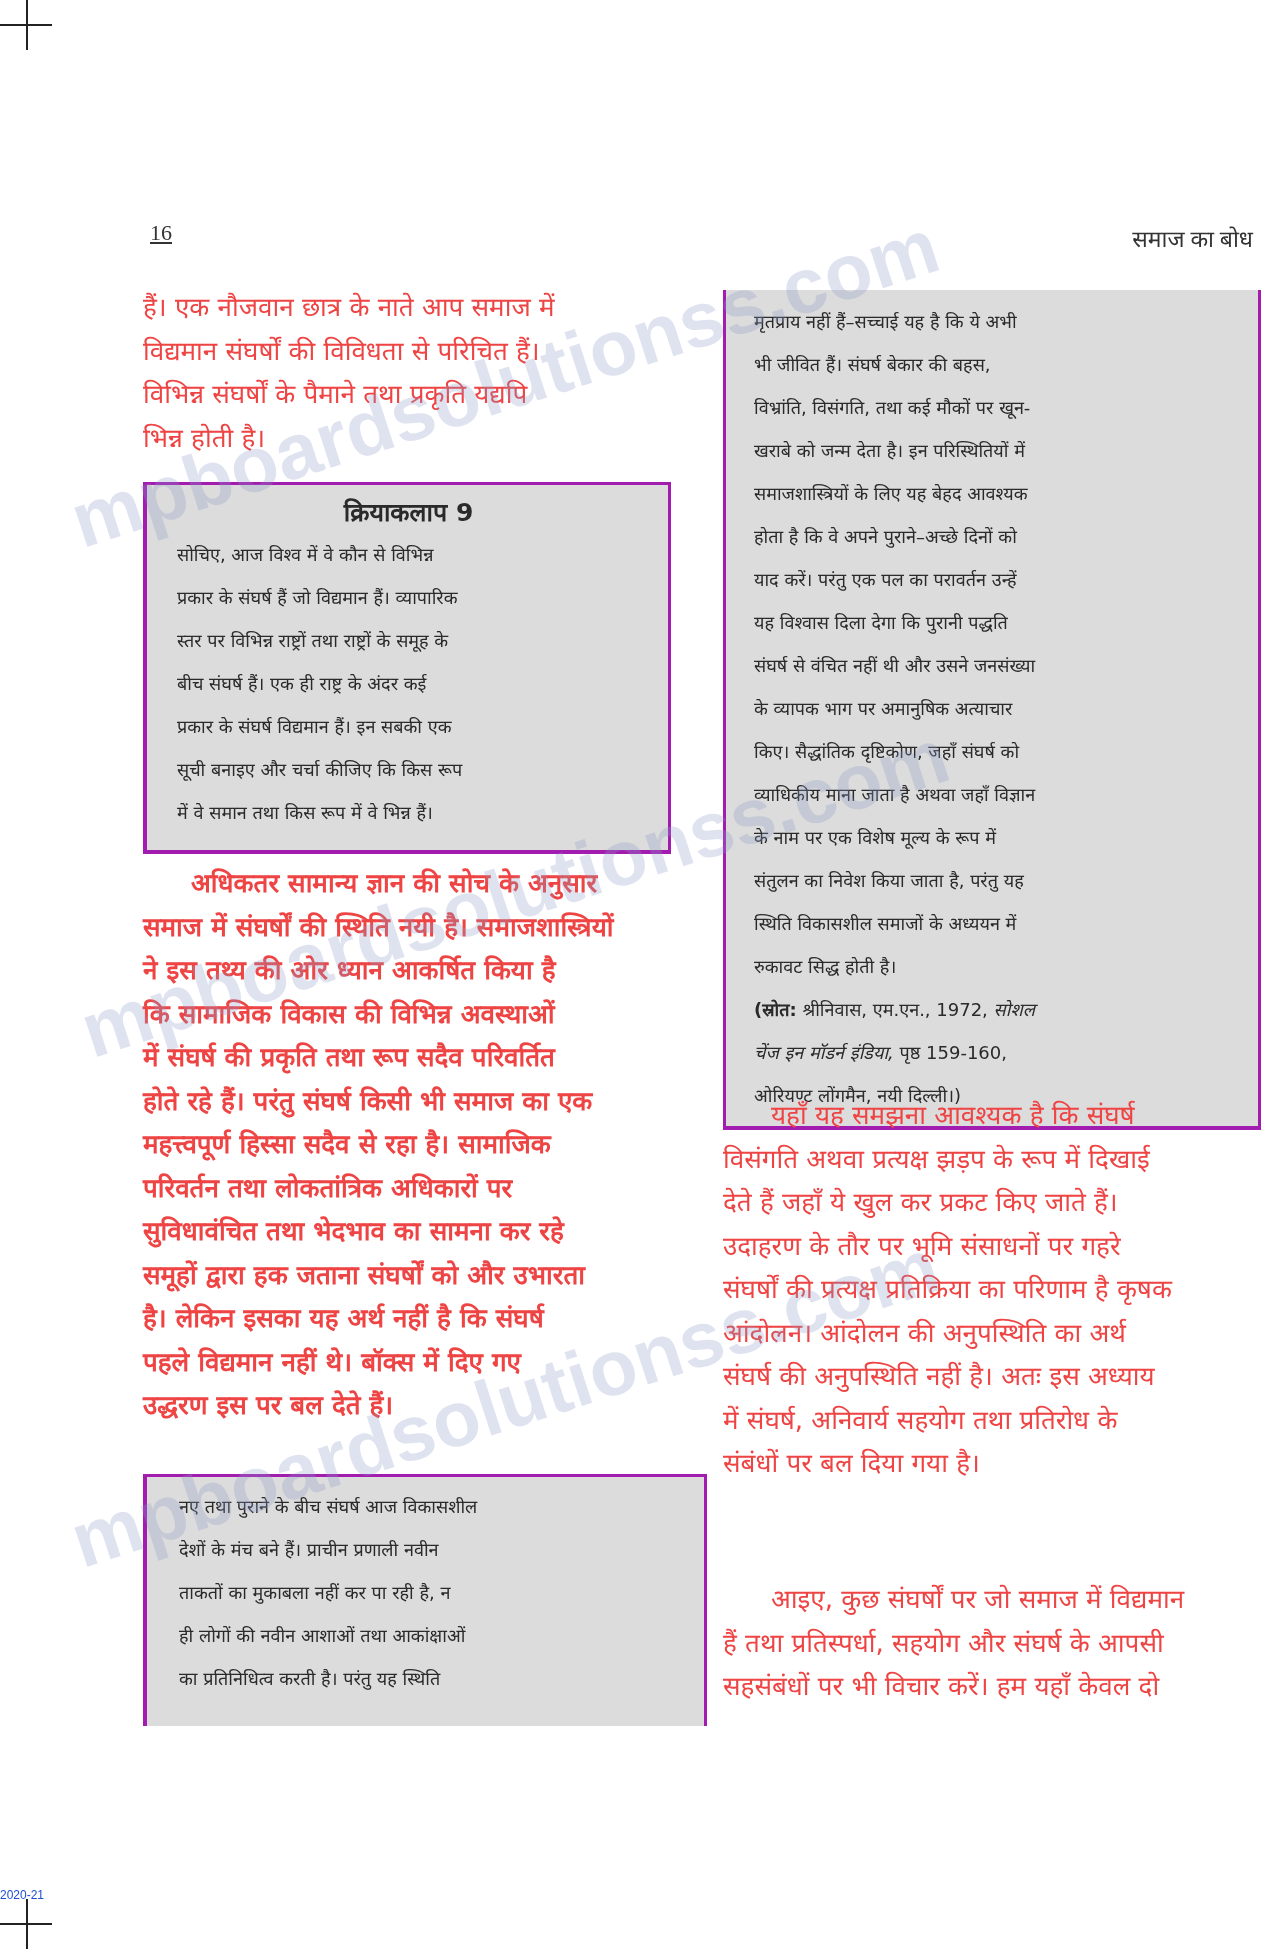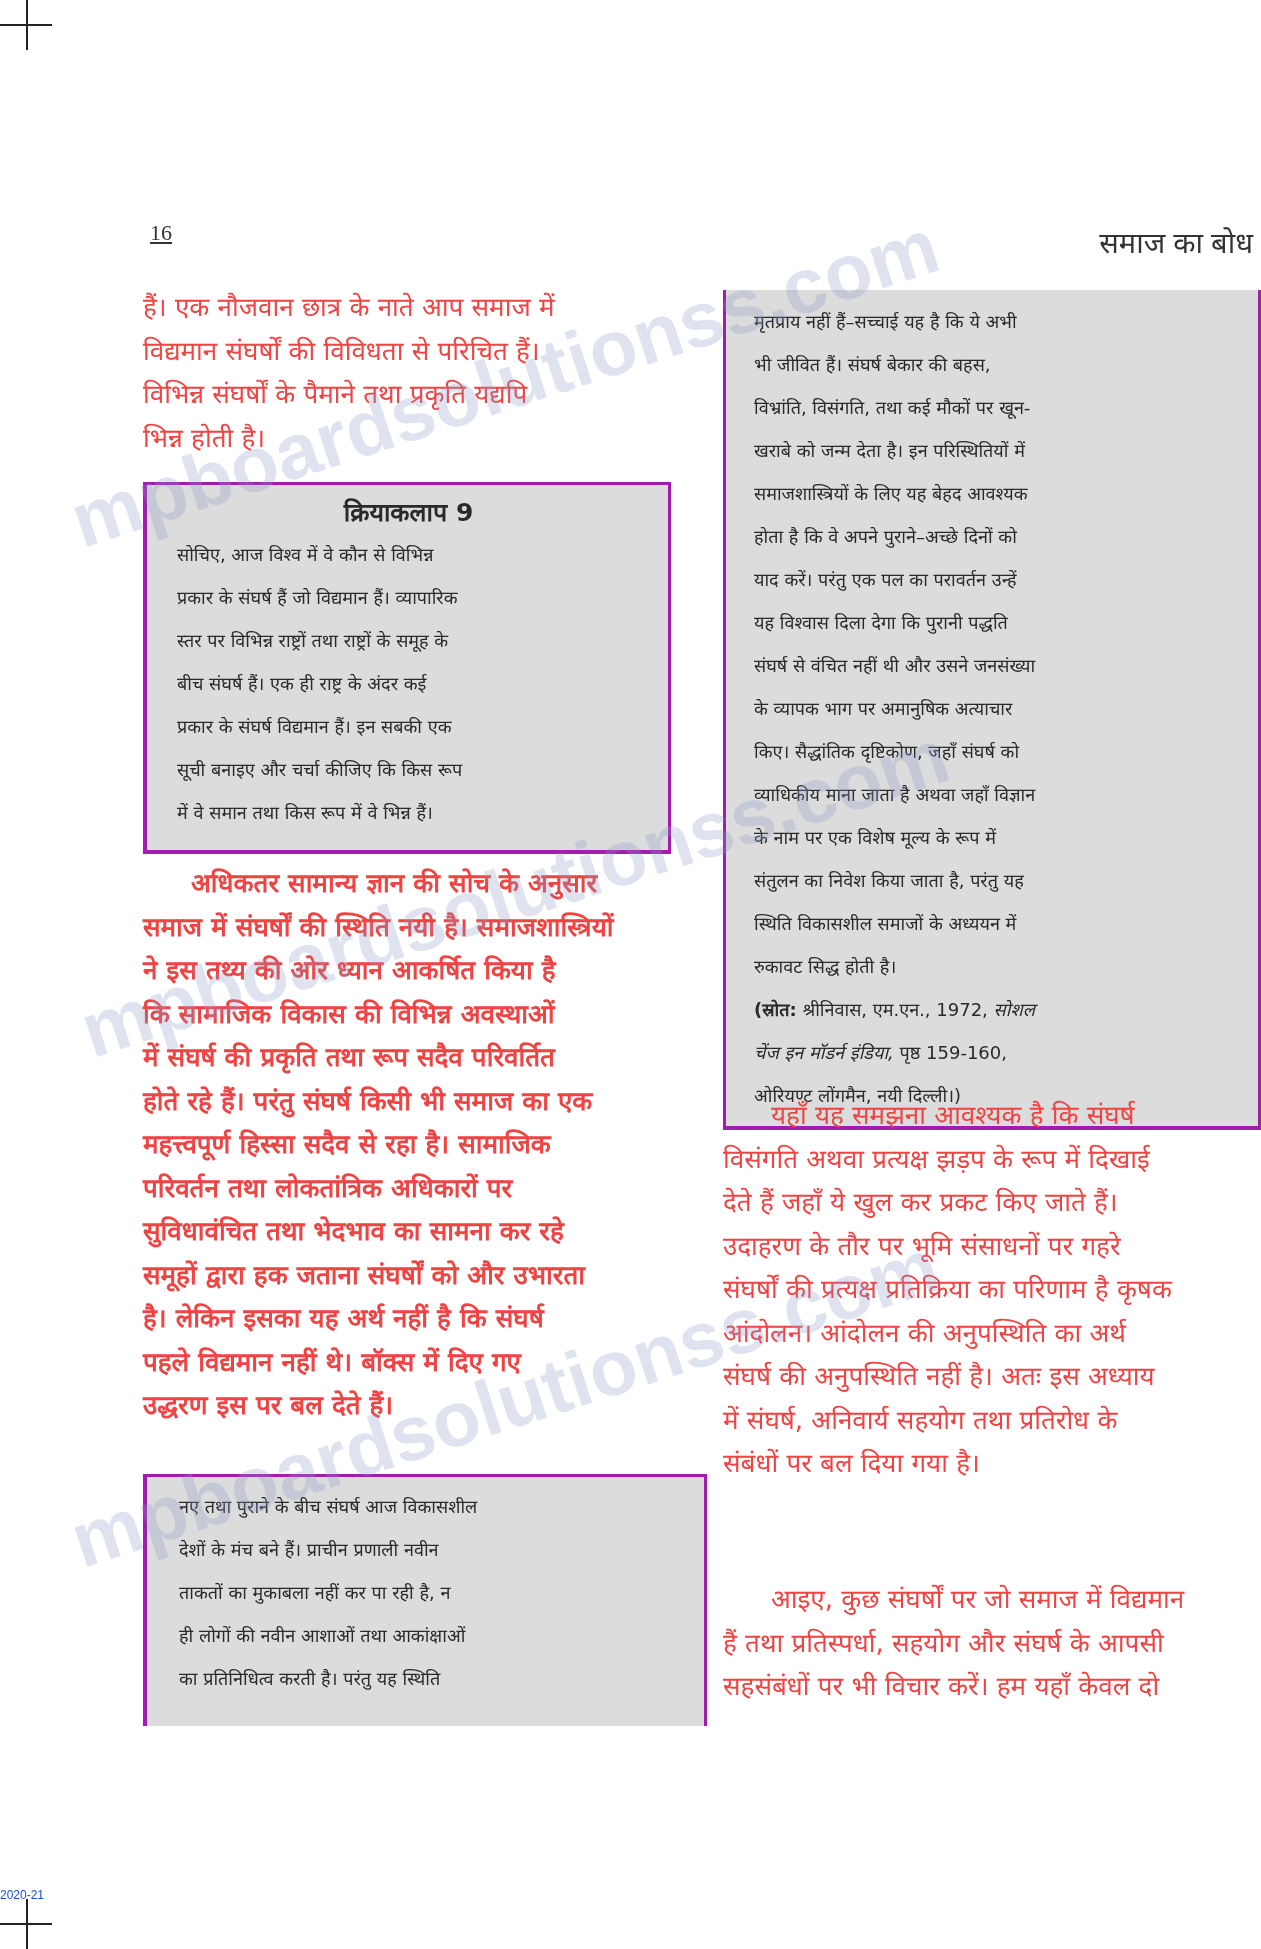"समाज का बोध" .runhead-title { font-family: Liberation Sans, sans-serif -> Liberation Serif, serif; font-size: 29px -> 23px }
